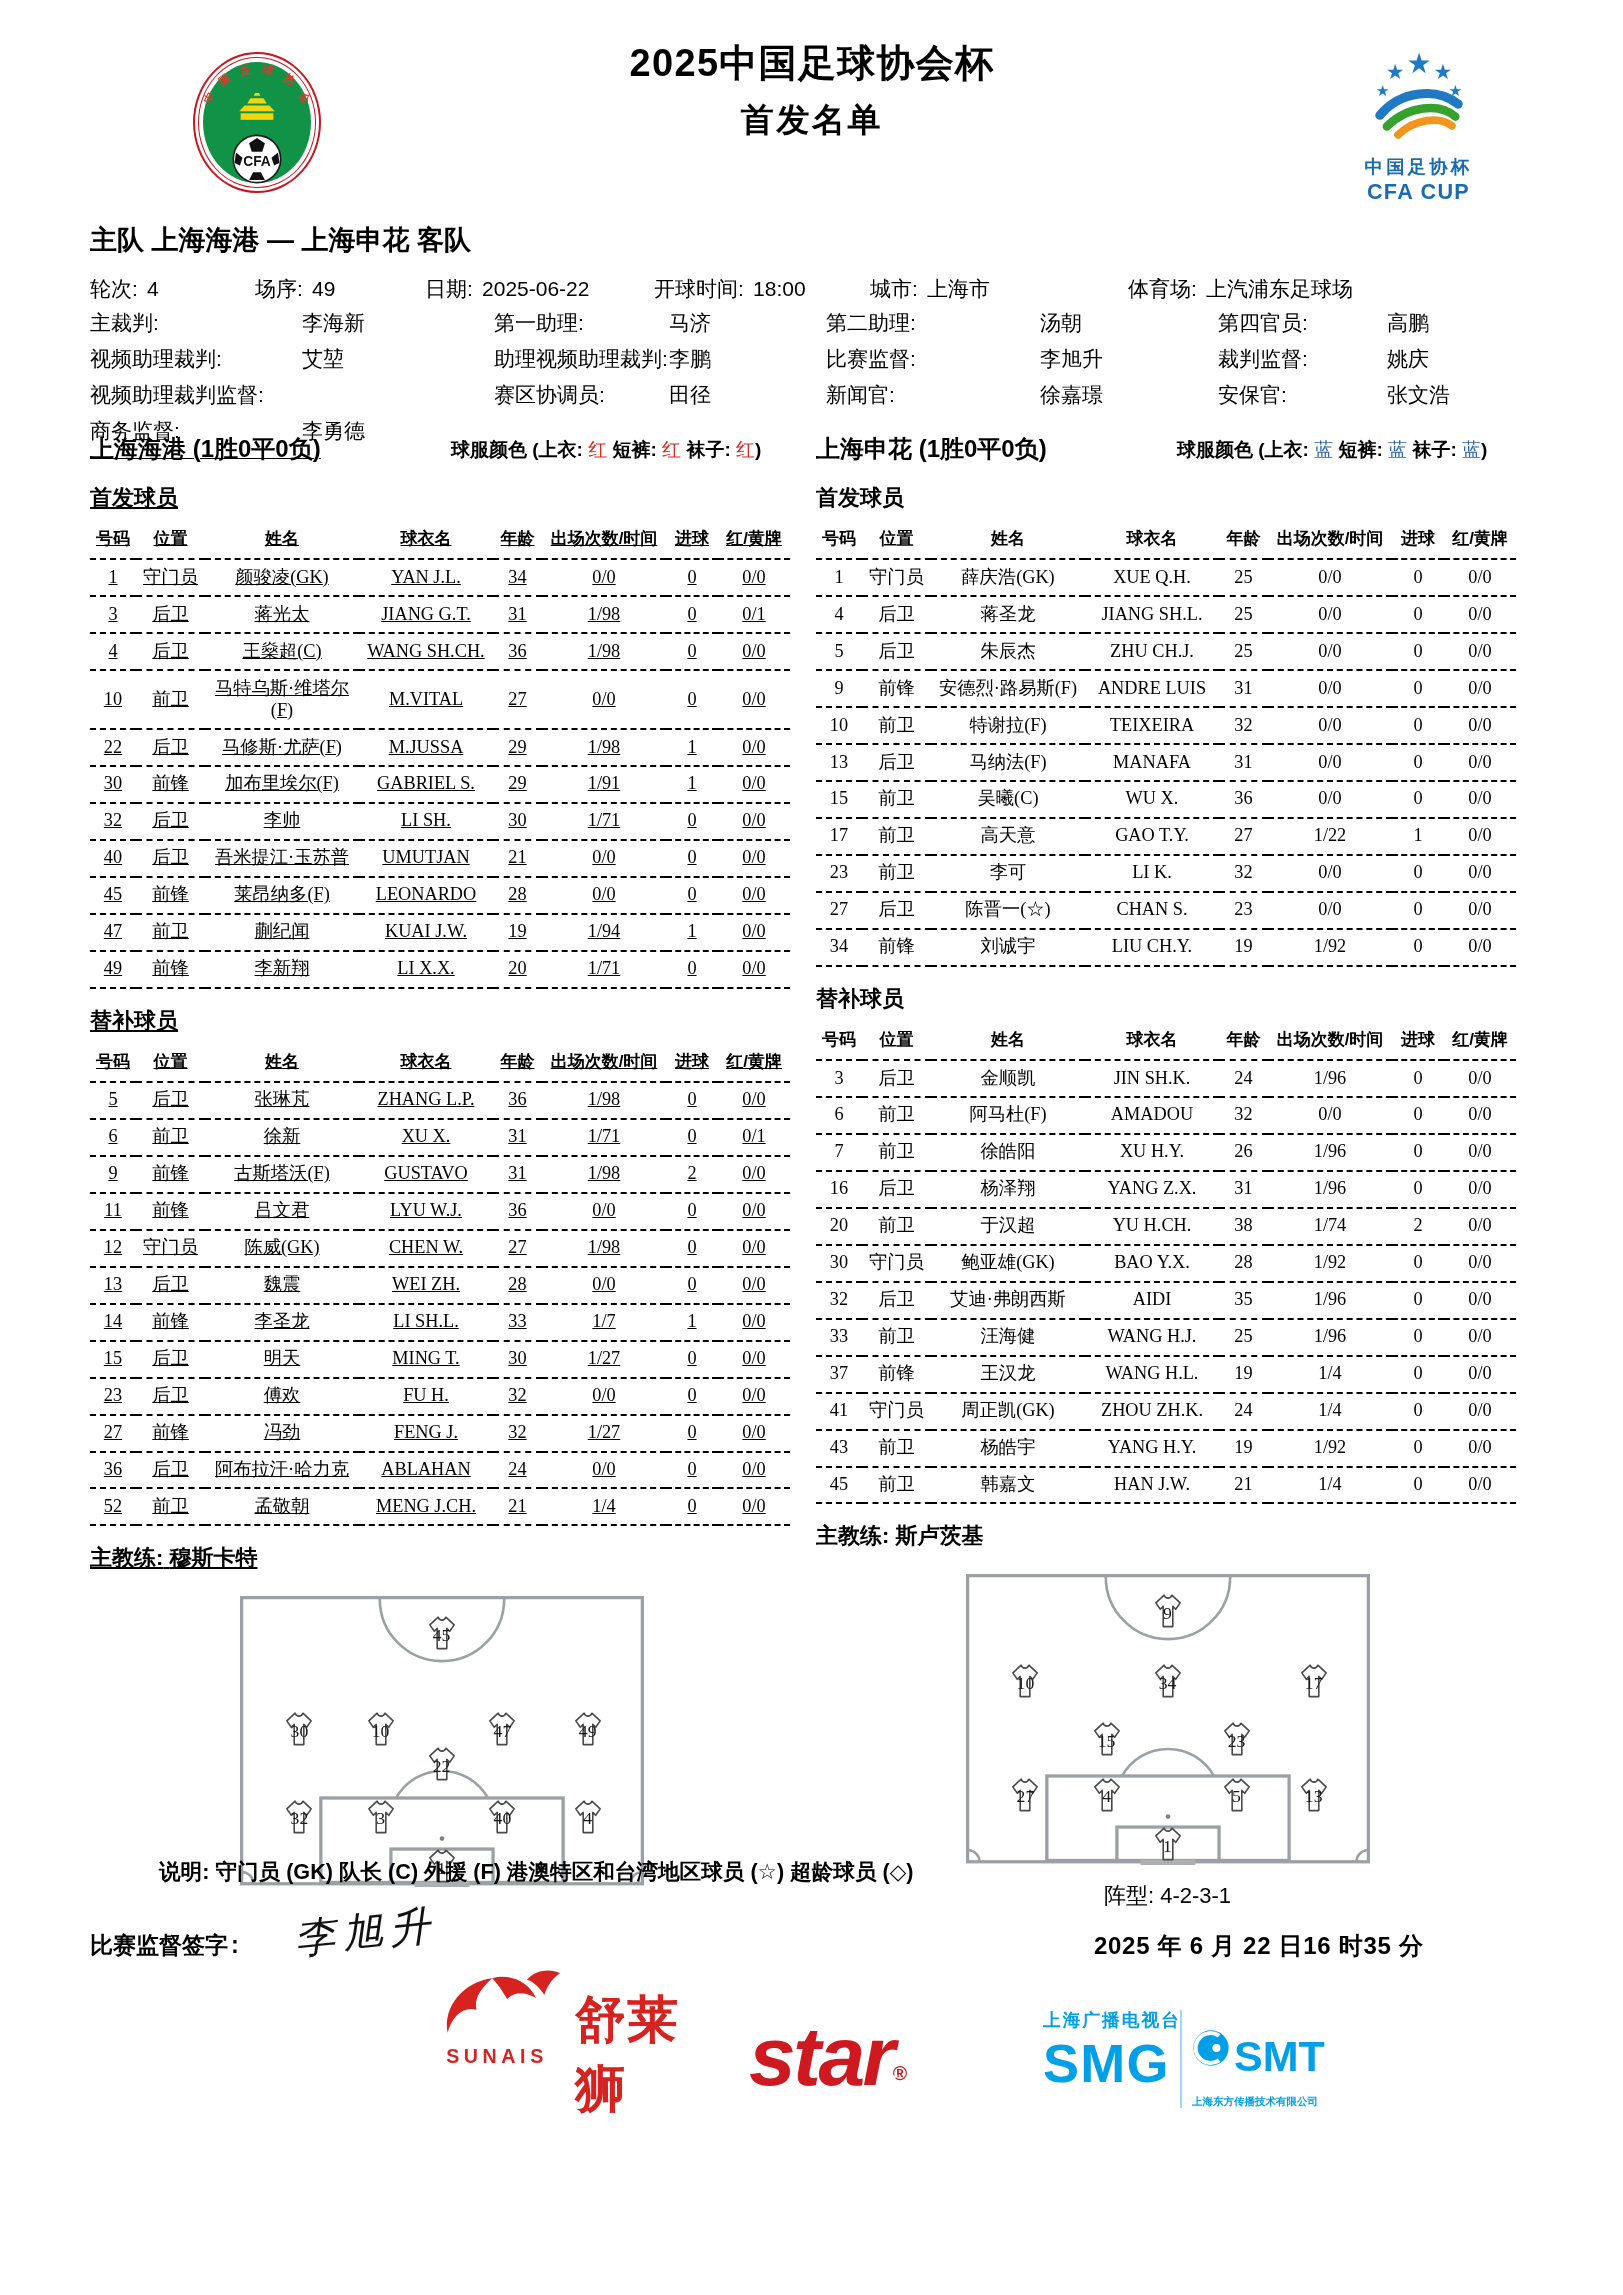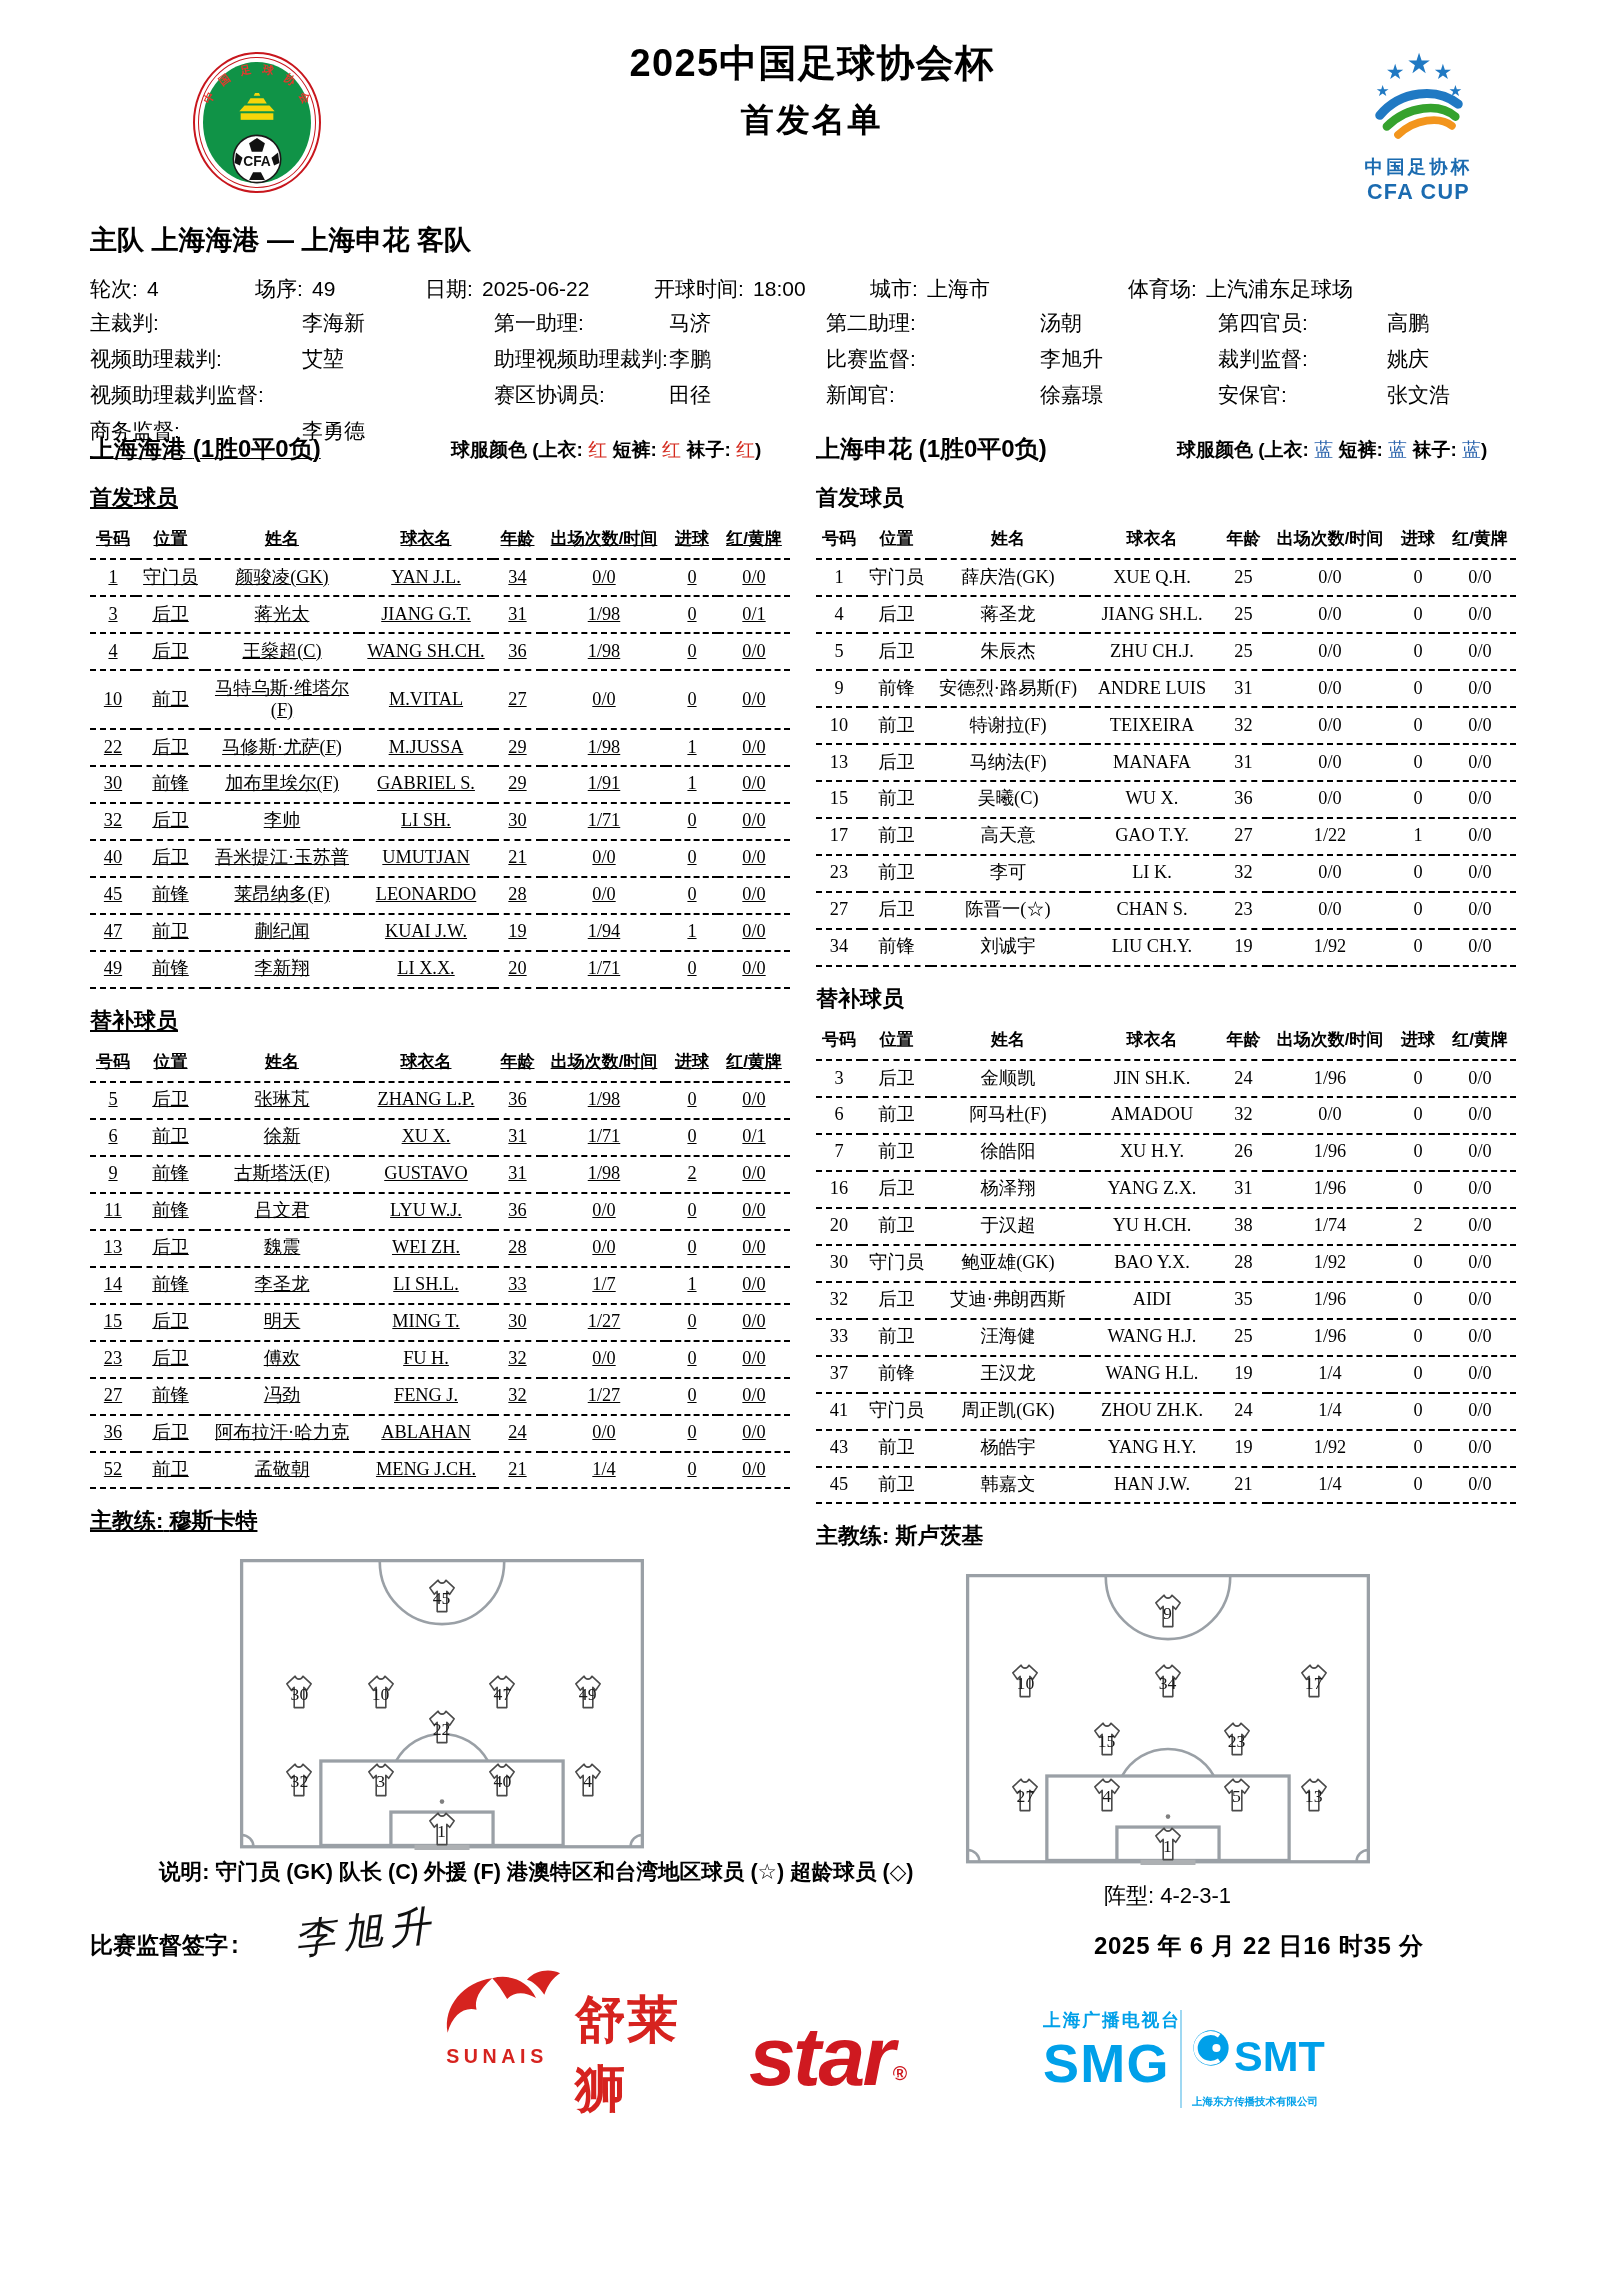"12" tr { html: none -> <tr> <td>12</td> <td>守门员</td> <td>陈威(GK)</td> <td>CHEN W.</td> <td>27</td> <td>1/98</td> <td>0</td> <td>0/0</td> </tr> }
